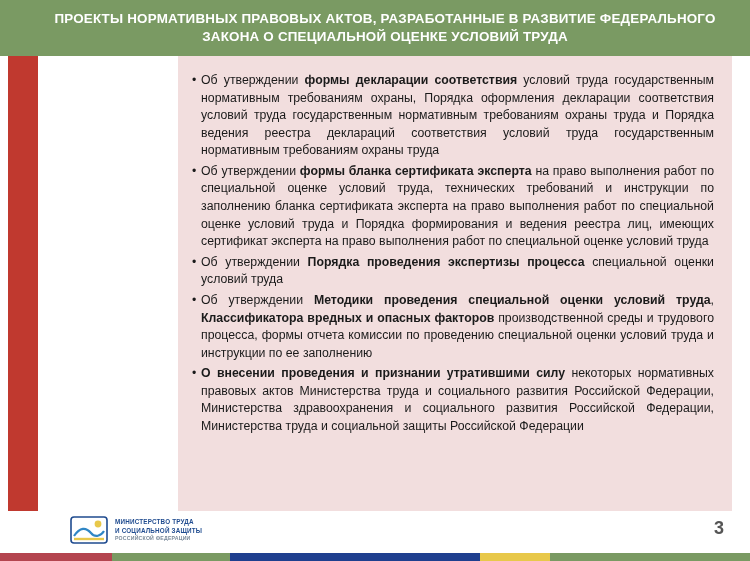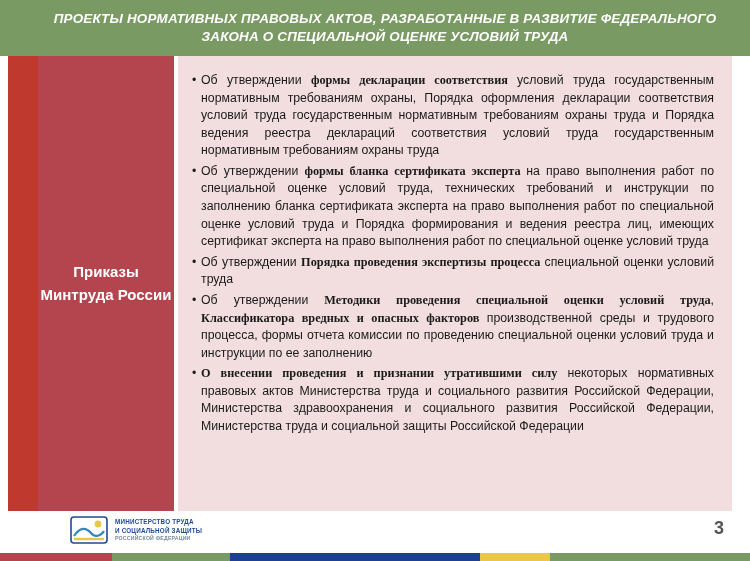"ПРОЕКТЫ НОРМАТИВНЫХ ПРАВОВЫХ АКТОВ," .slide-title { font-style: italic -> none }
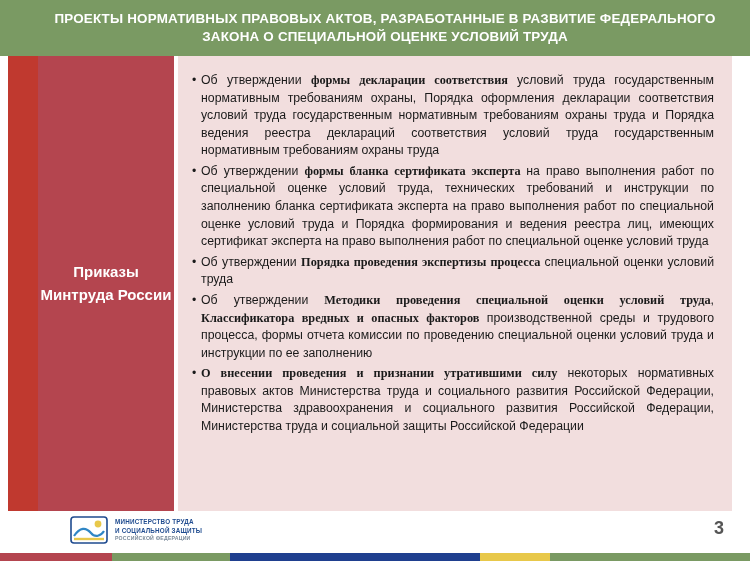"формы декларации соответствия" .b { font-family: Liberation Serif, serif -> none }
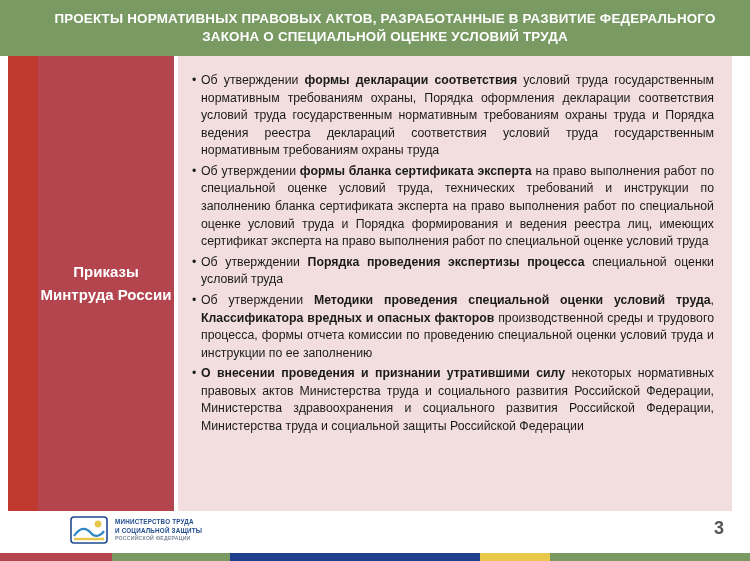"Приказы Минтруда России" div.label-box { html: <div> <div>Приказы Минтруда России</div> </div> -> none }
